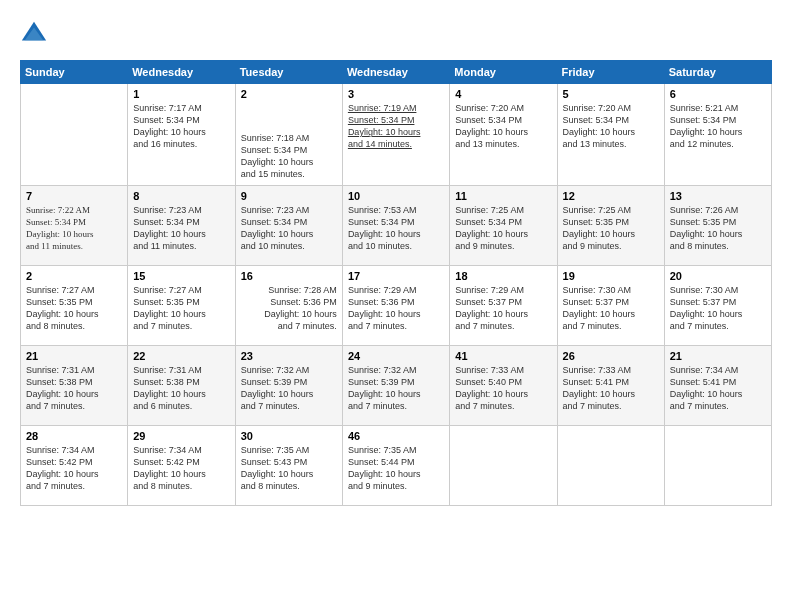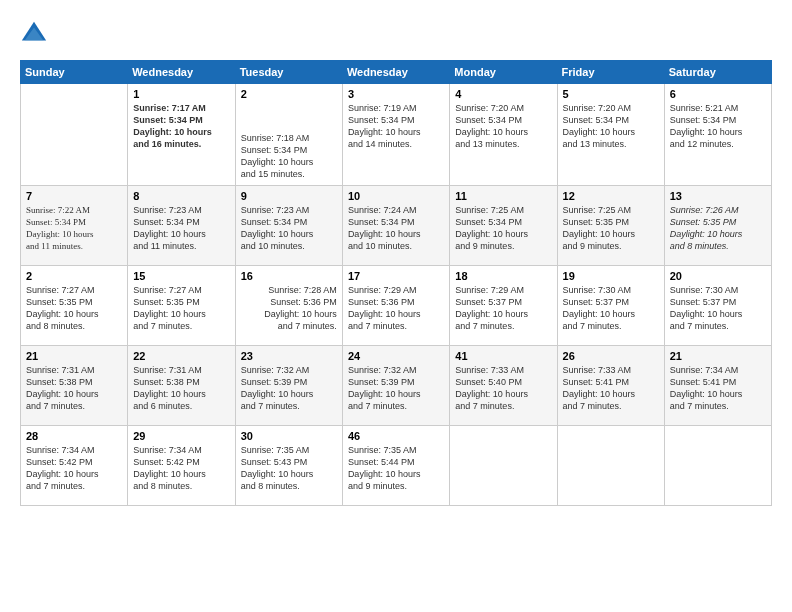"Sunrise: 7:17 AM" div.day-info { font-weight: bold -> none }
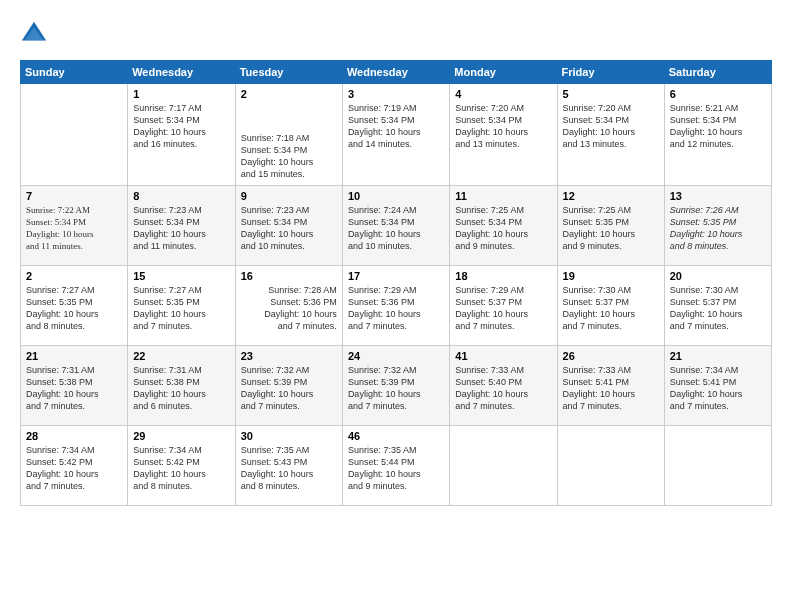"Sunrise: 7:19 AM" div.day-info { text-decoration: none -> underline }
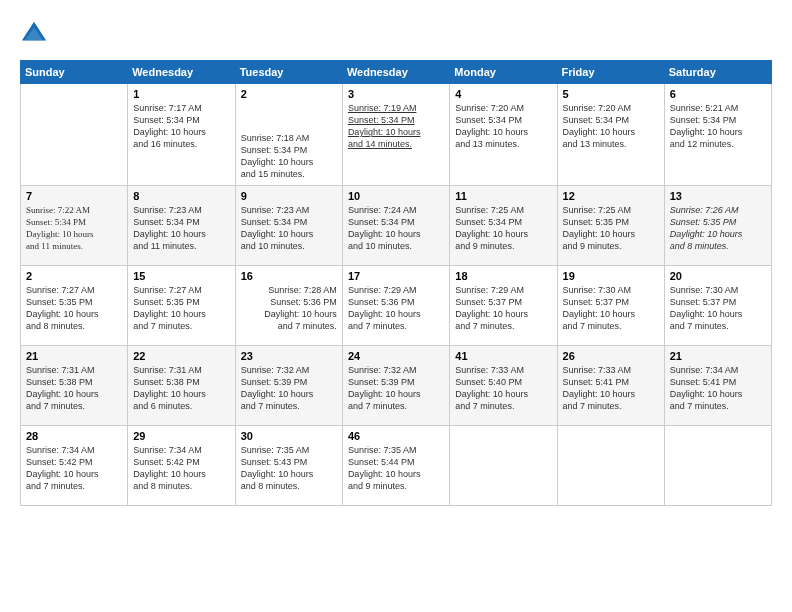"Sunrise: 7:24 AM" div.day-info { text: 7:24 -> 7:53 }
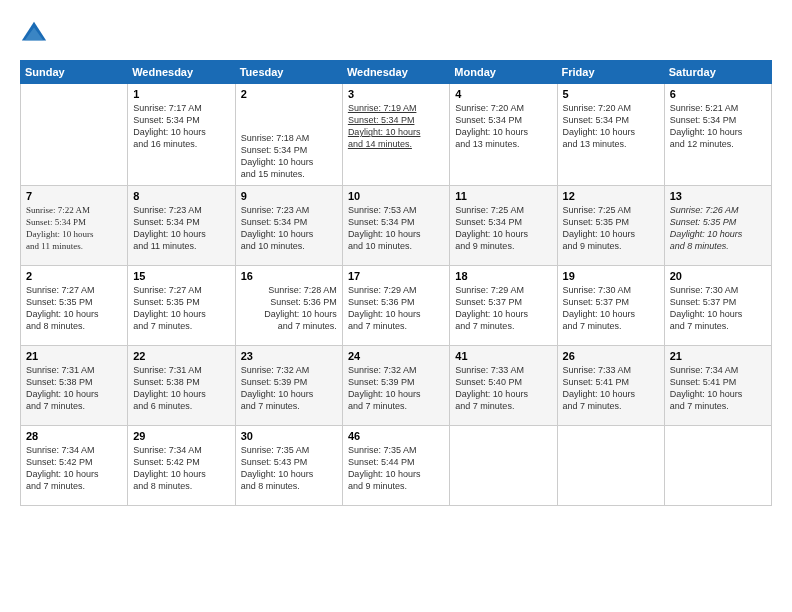"Sunrise: 7:26 AM" div.day-info { font-style: italic -> none }
